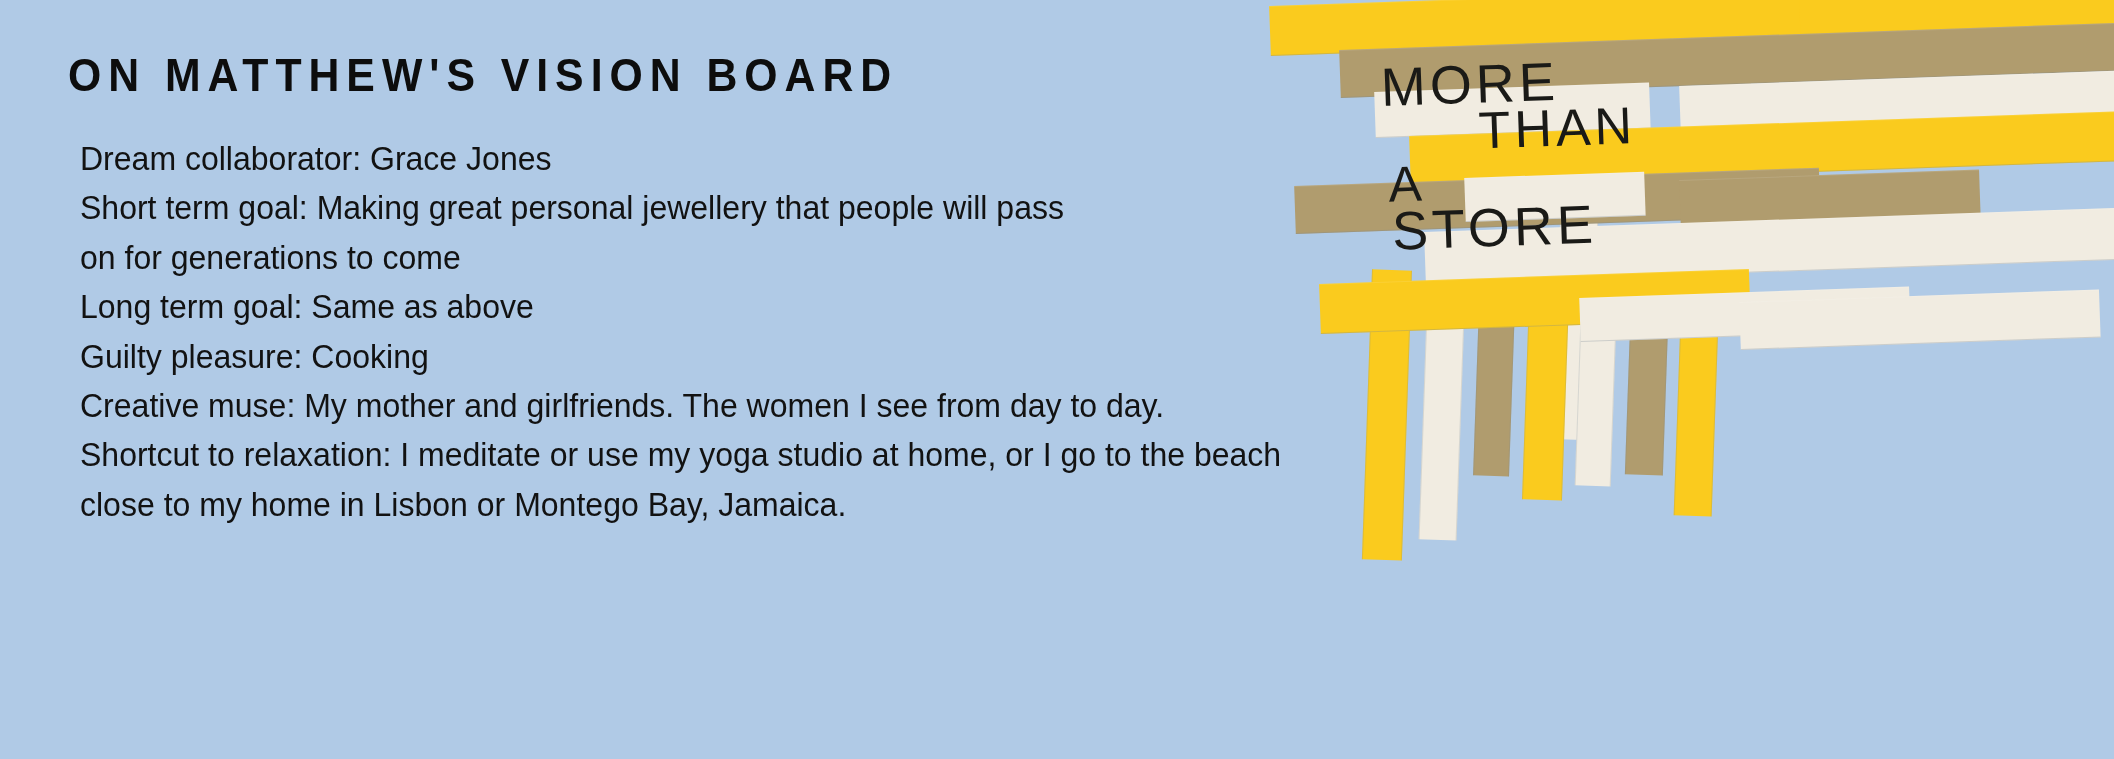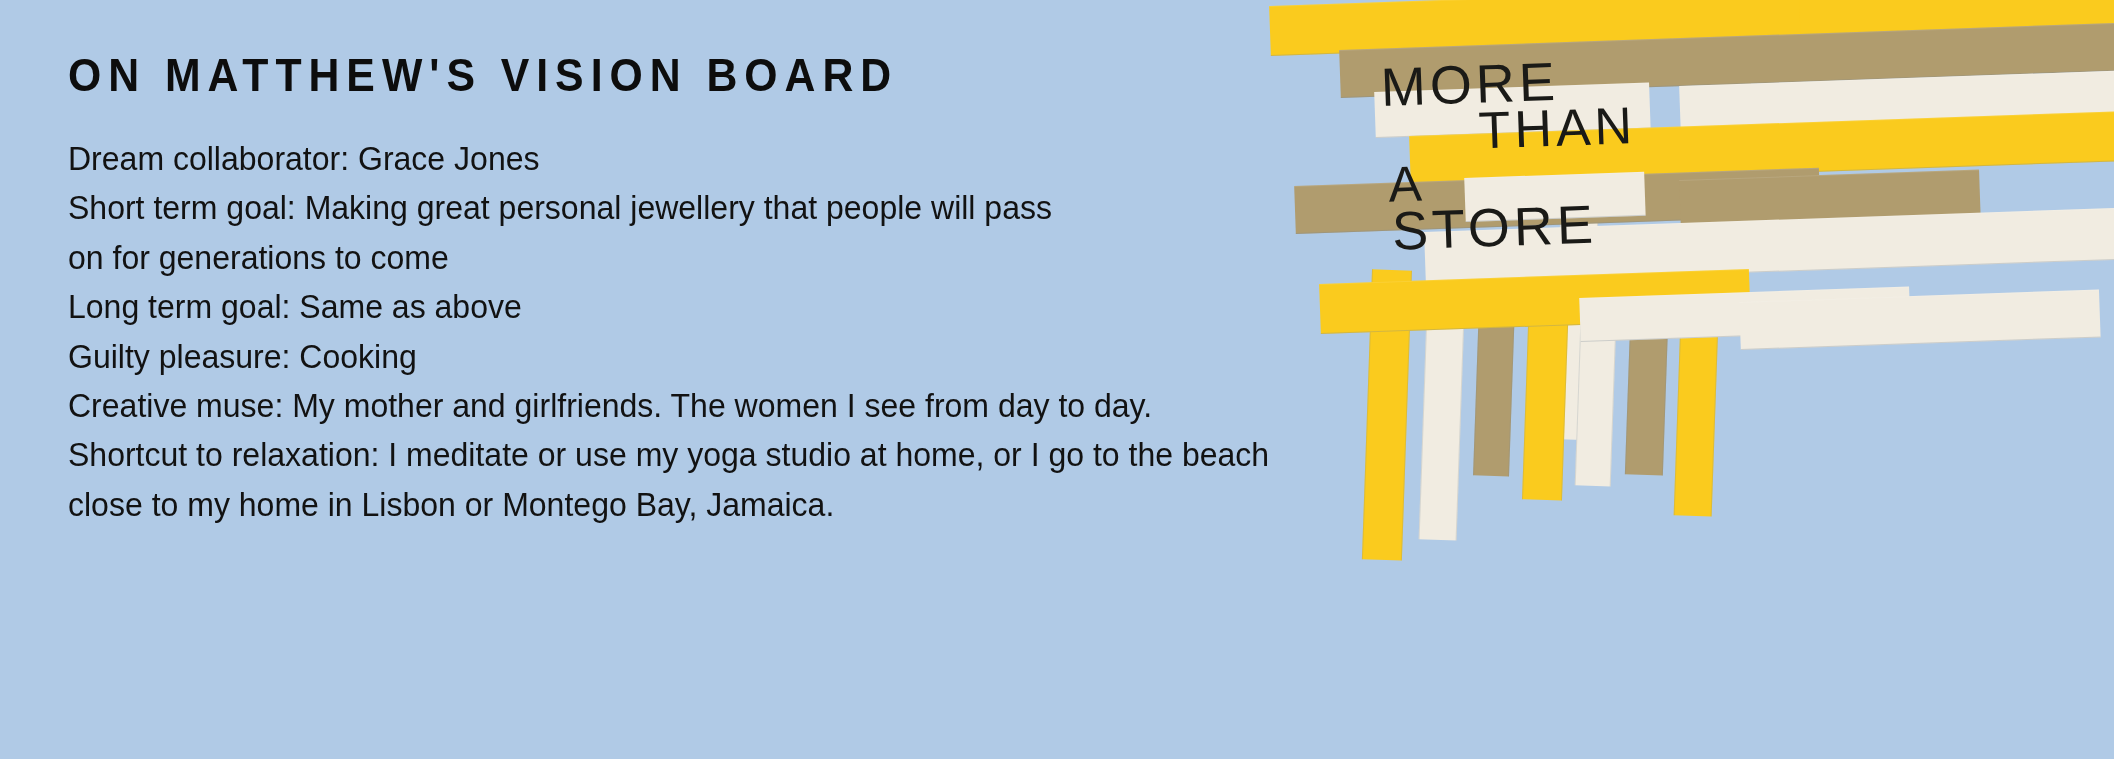"Dream collaborator: Grace Jones" .body-lines { left: 0 -> 12px }
